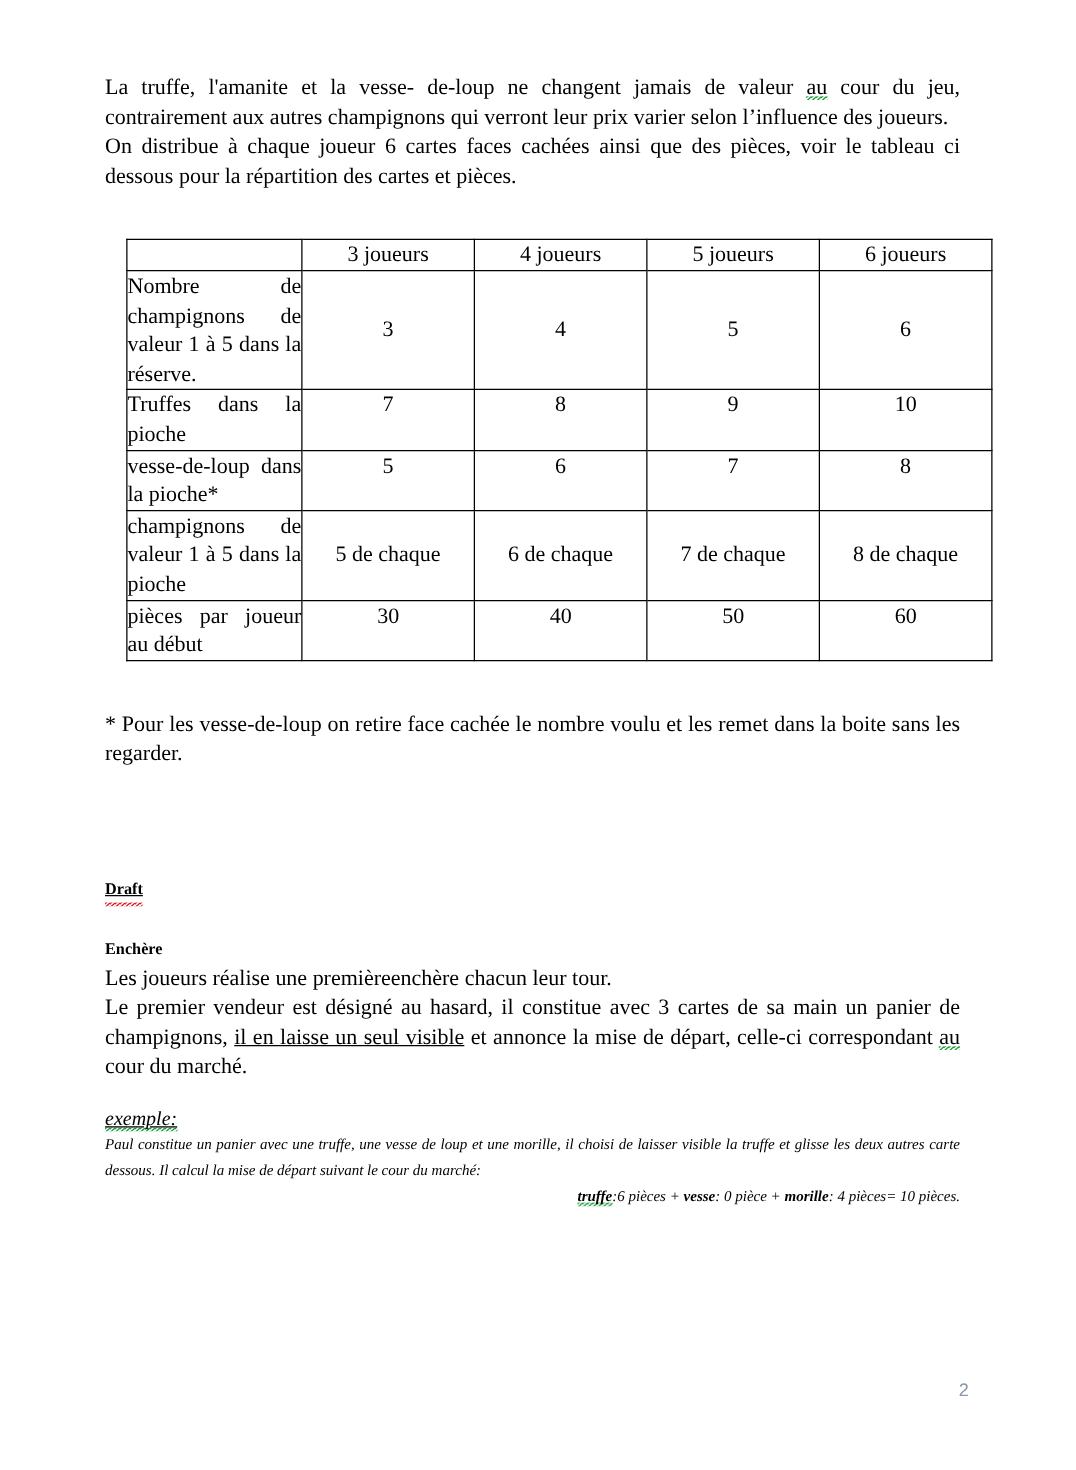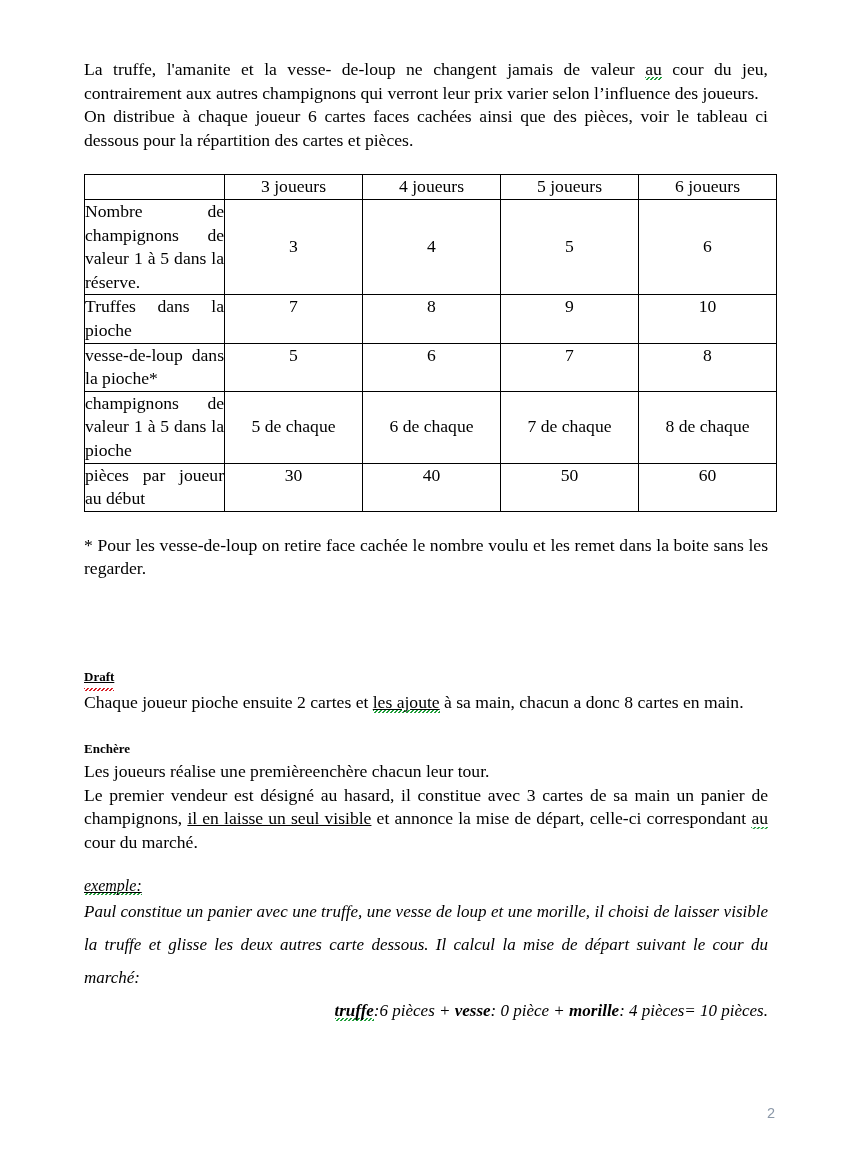"3 joueurs" table.dist { margin: 0 -> 17px }
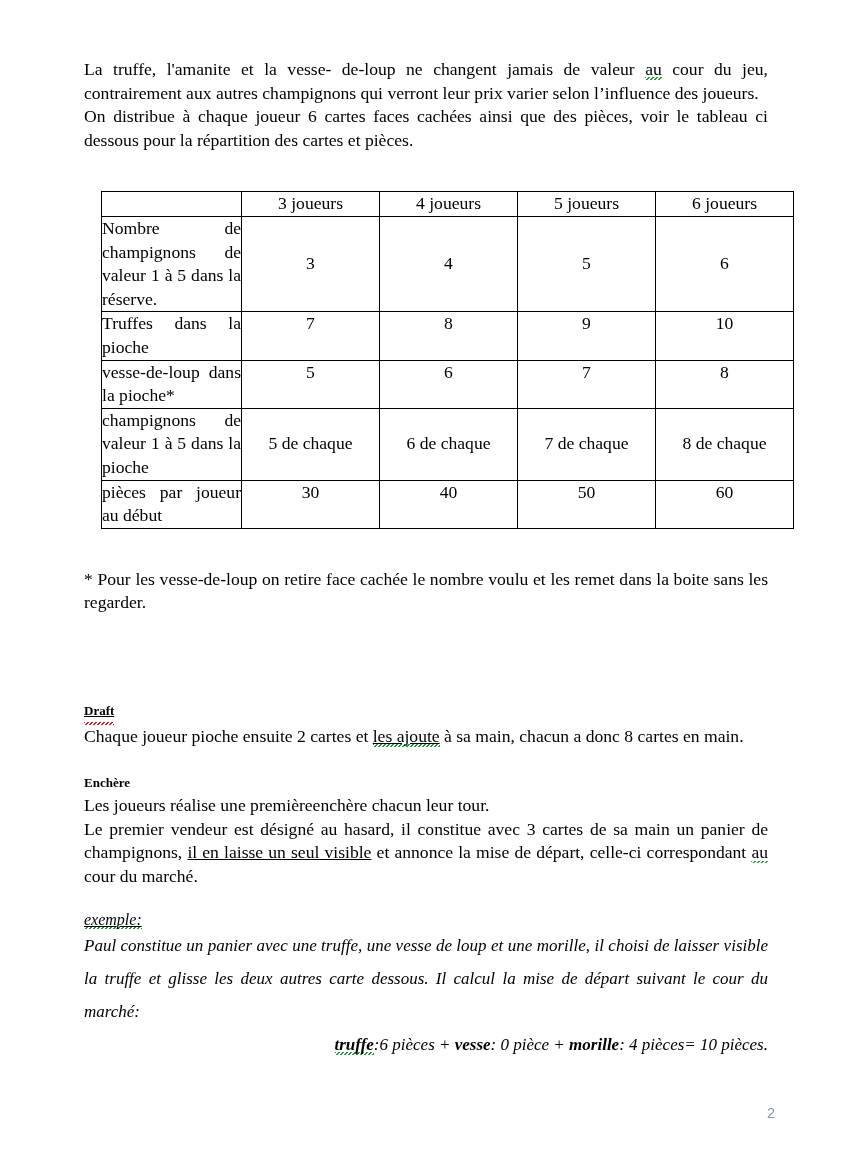"Chaque joueur pioche ensuite 2" p.body { html: <p><span>Chaque joueur pioche ensuite 2 cartes et </span><span>les ajoute</span><span> à sa main, chacun a donc 8 cartes en main.</span></p> -> none }
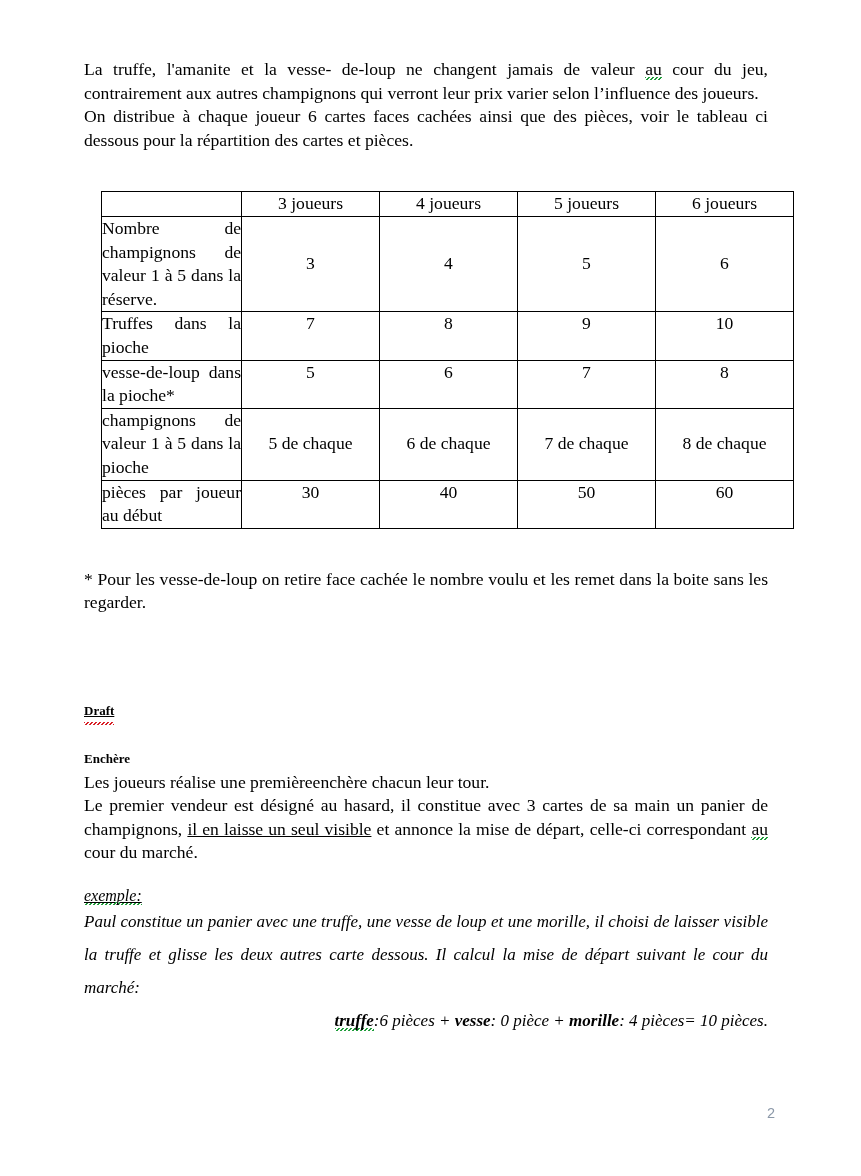"Paul constitue un panier avec" p.ex { font-size: 17px -> 12px; line-height: 33px -> 21px }
